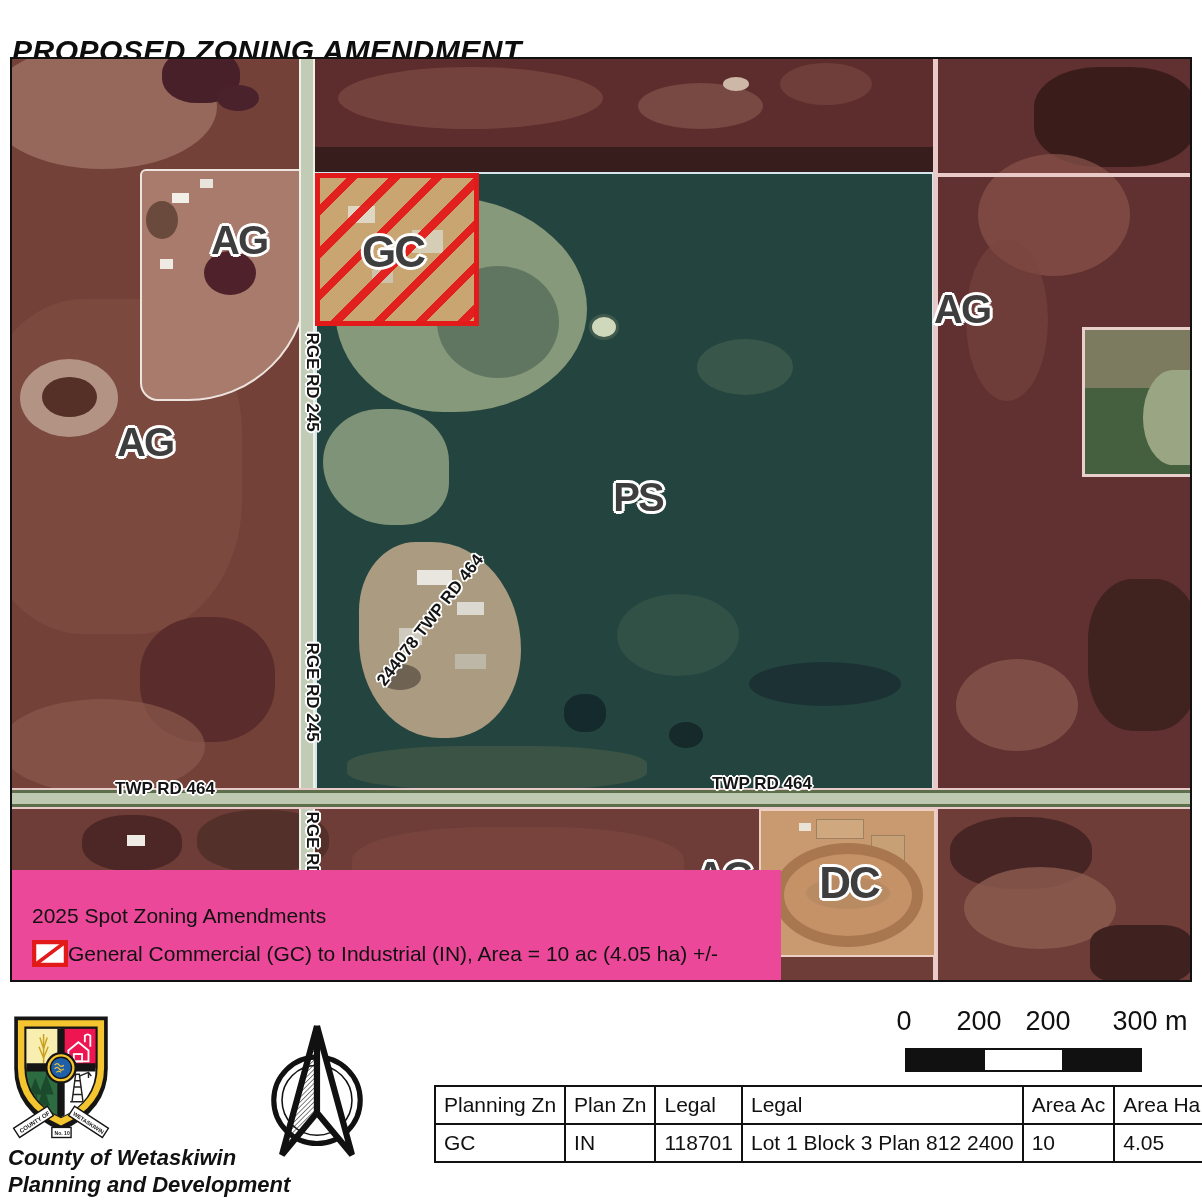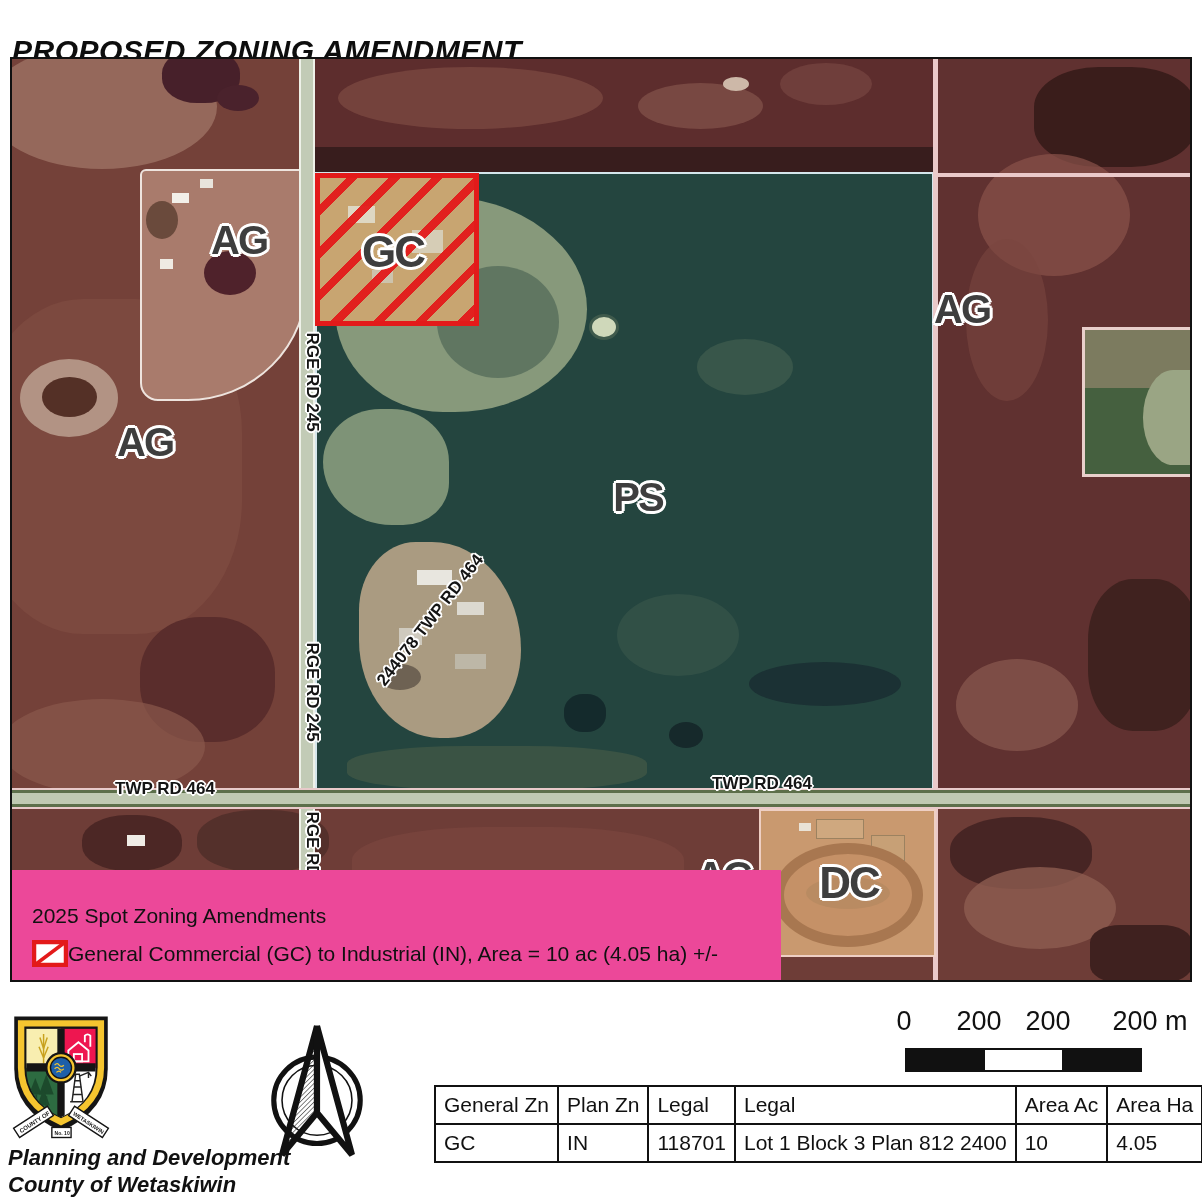"200 m" span.tick { text: 200 -> 300 }
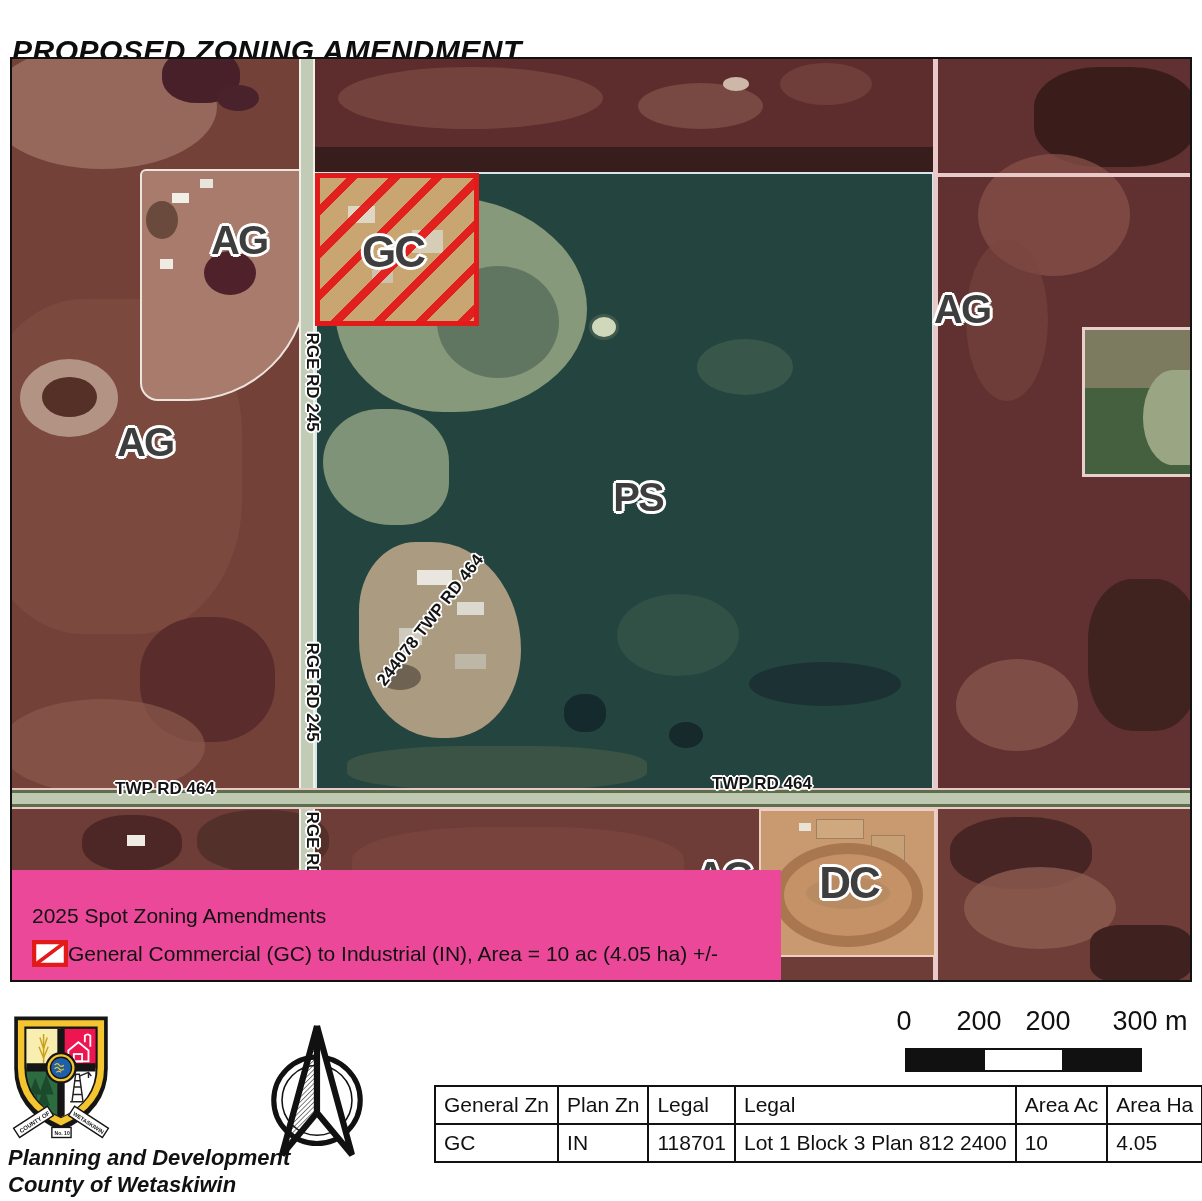"General Zn" th { text: General -> Planning }
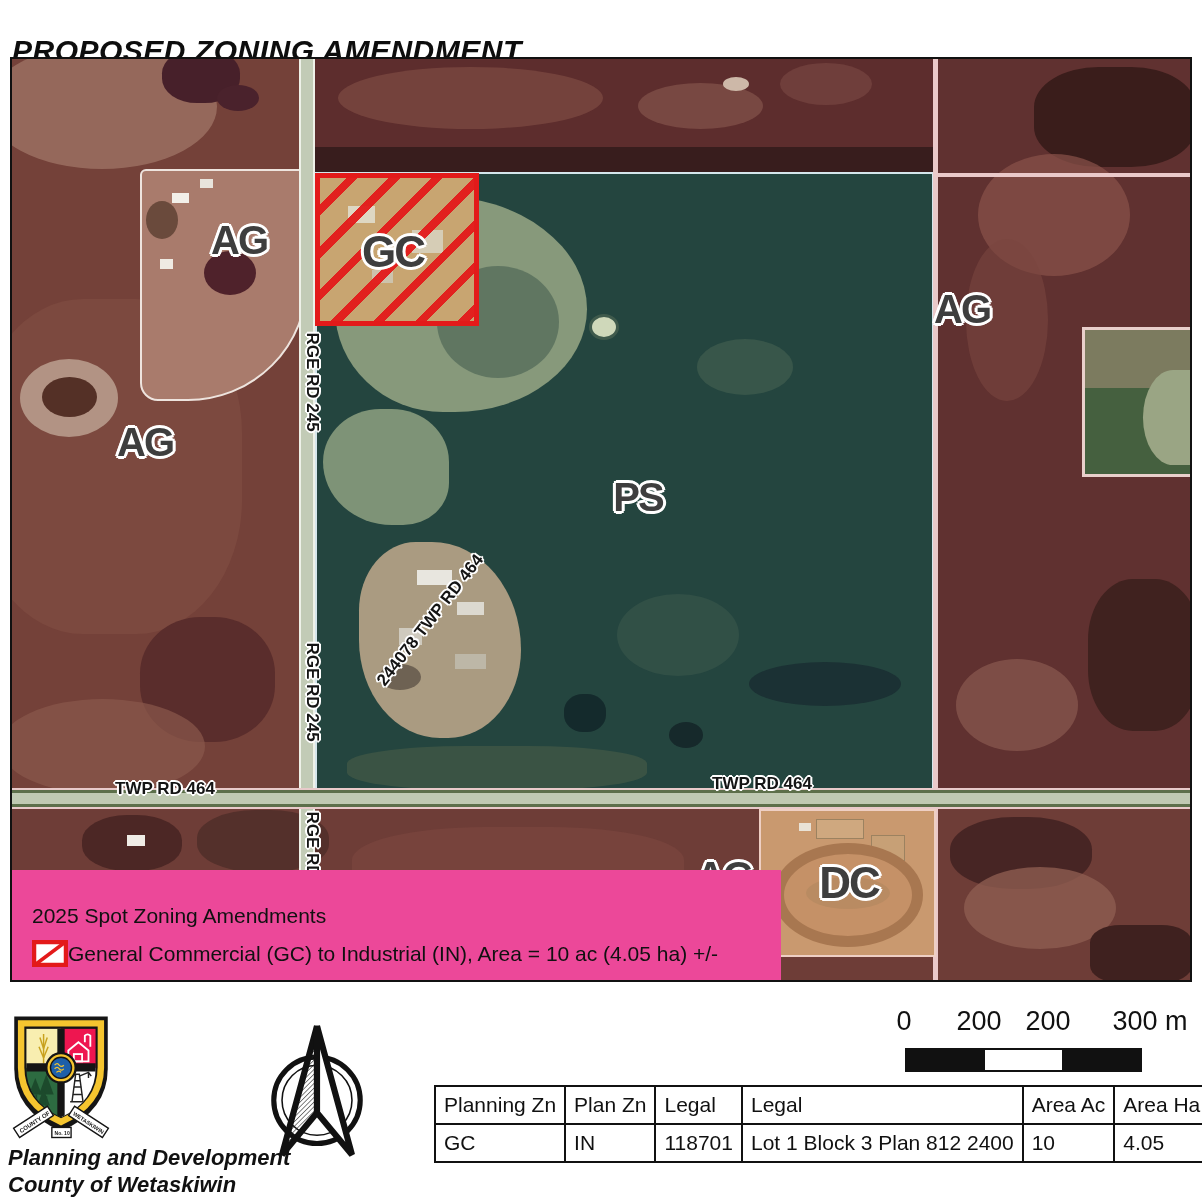"Planning and Development" div { order: before "County of Wetaskiwin" -> after "County of Wetaskiwin" }
